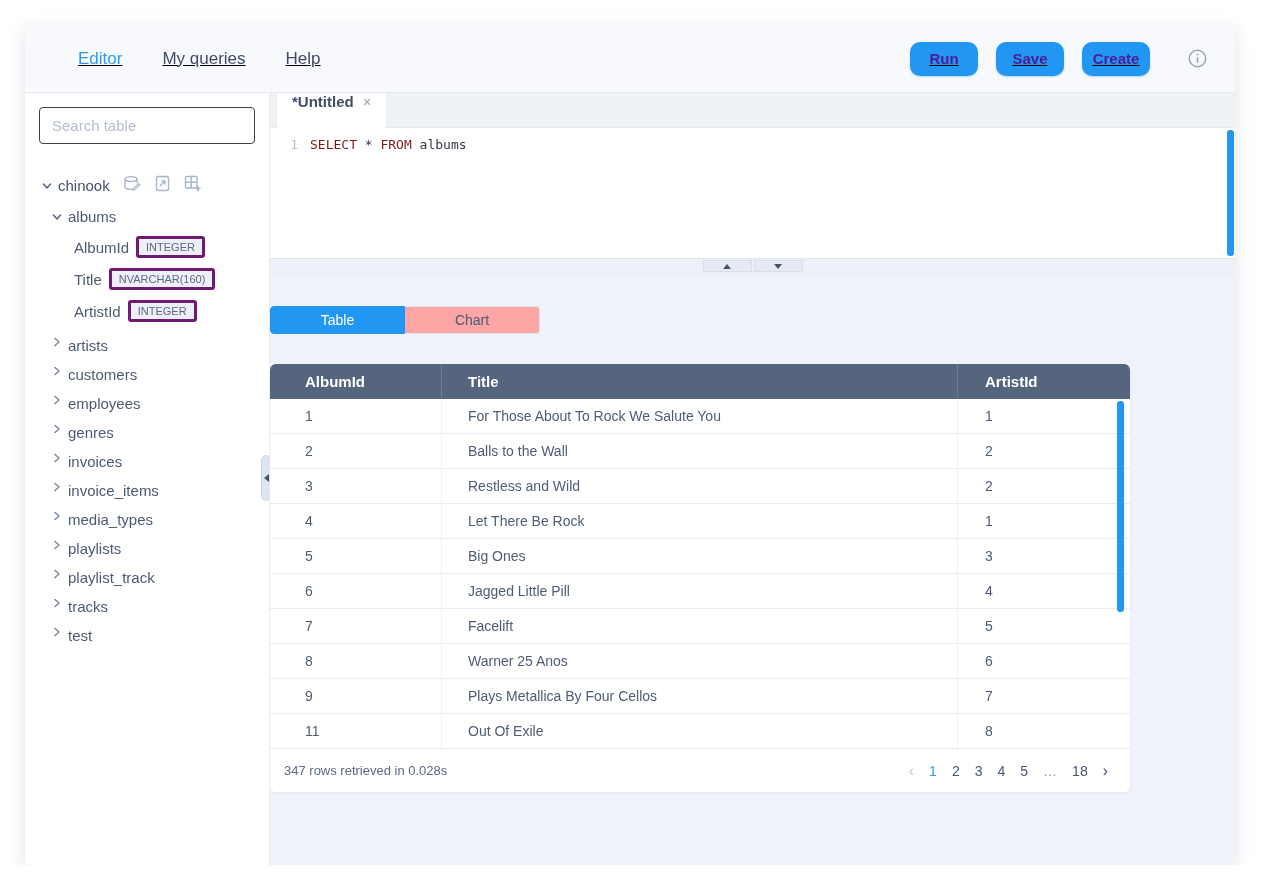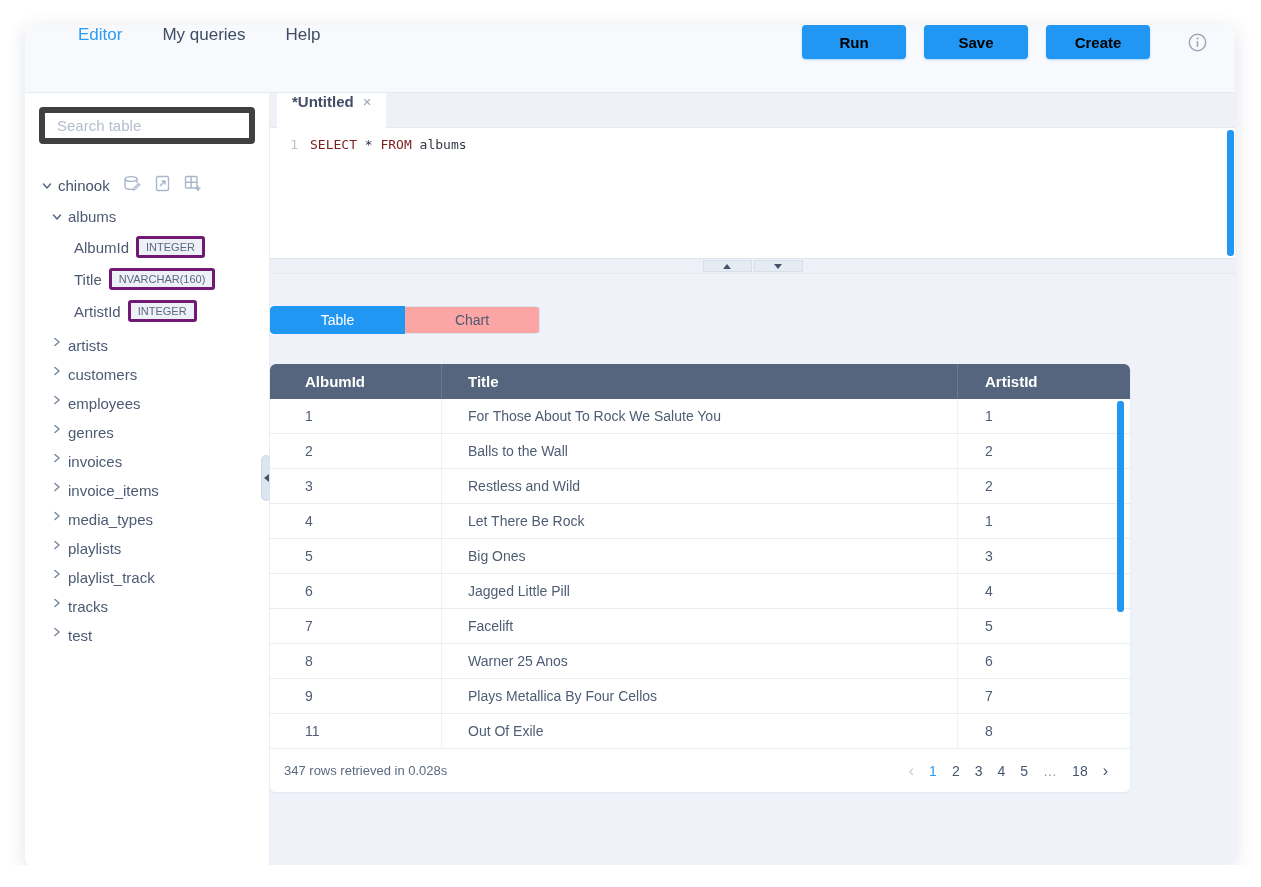"Editor" .navbar { align-items: flex-start -> center; text-decoration: none -> underline }
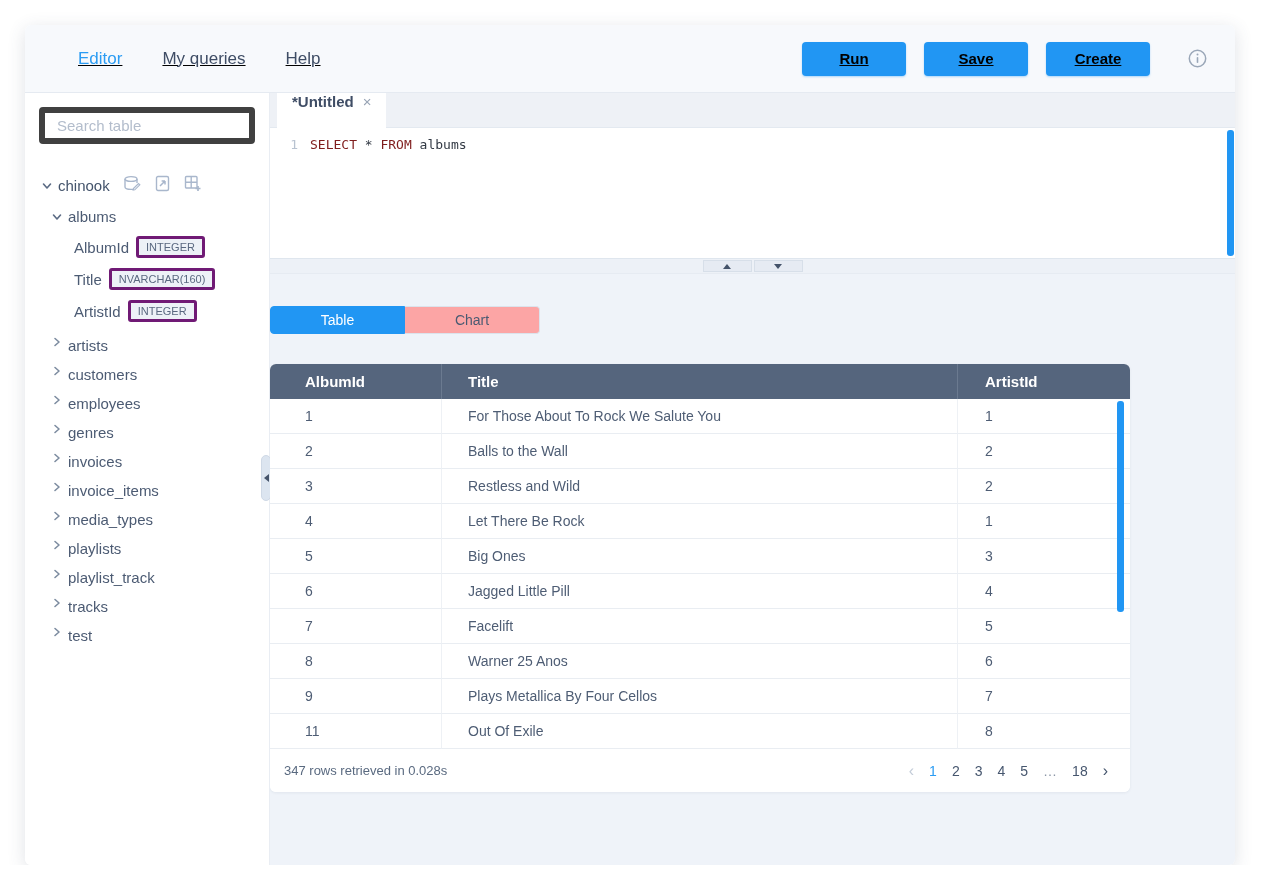"Run" .btn { border-radius: 4px -> 10px; color: #000000 -> #4c1d95; width: 104px -> 68px }
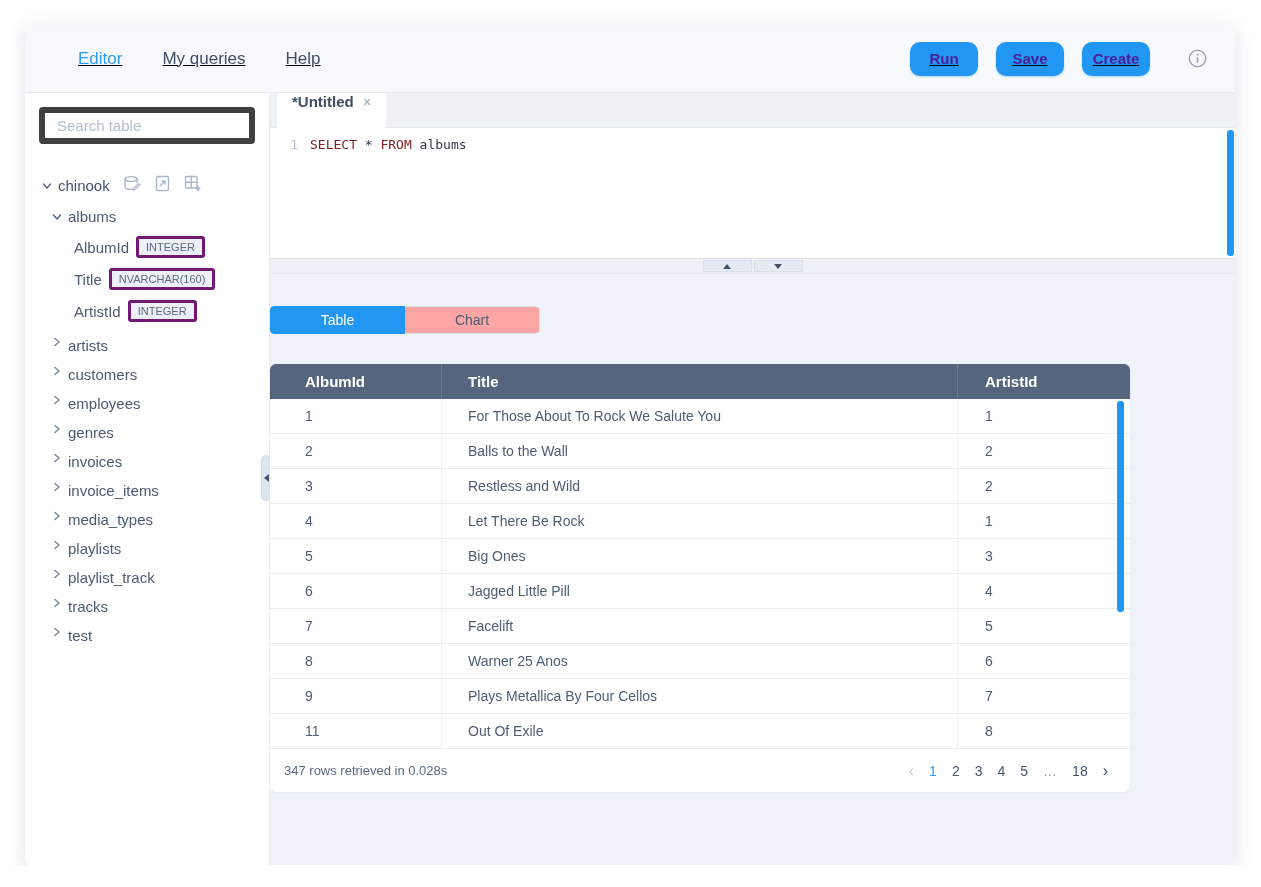"Search table" .search-wrap input { border: 6px solid #404040 -> 1px solid #404040 }
